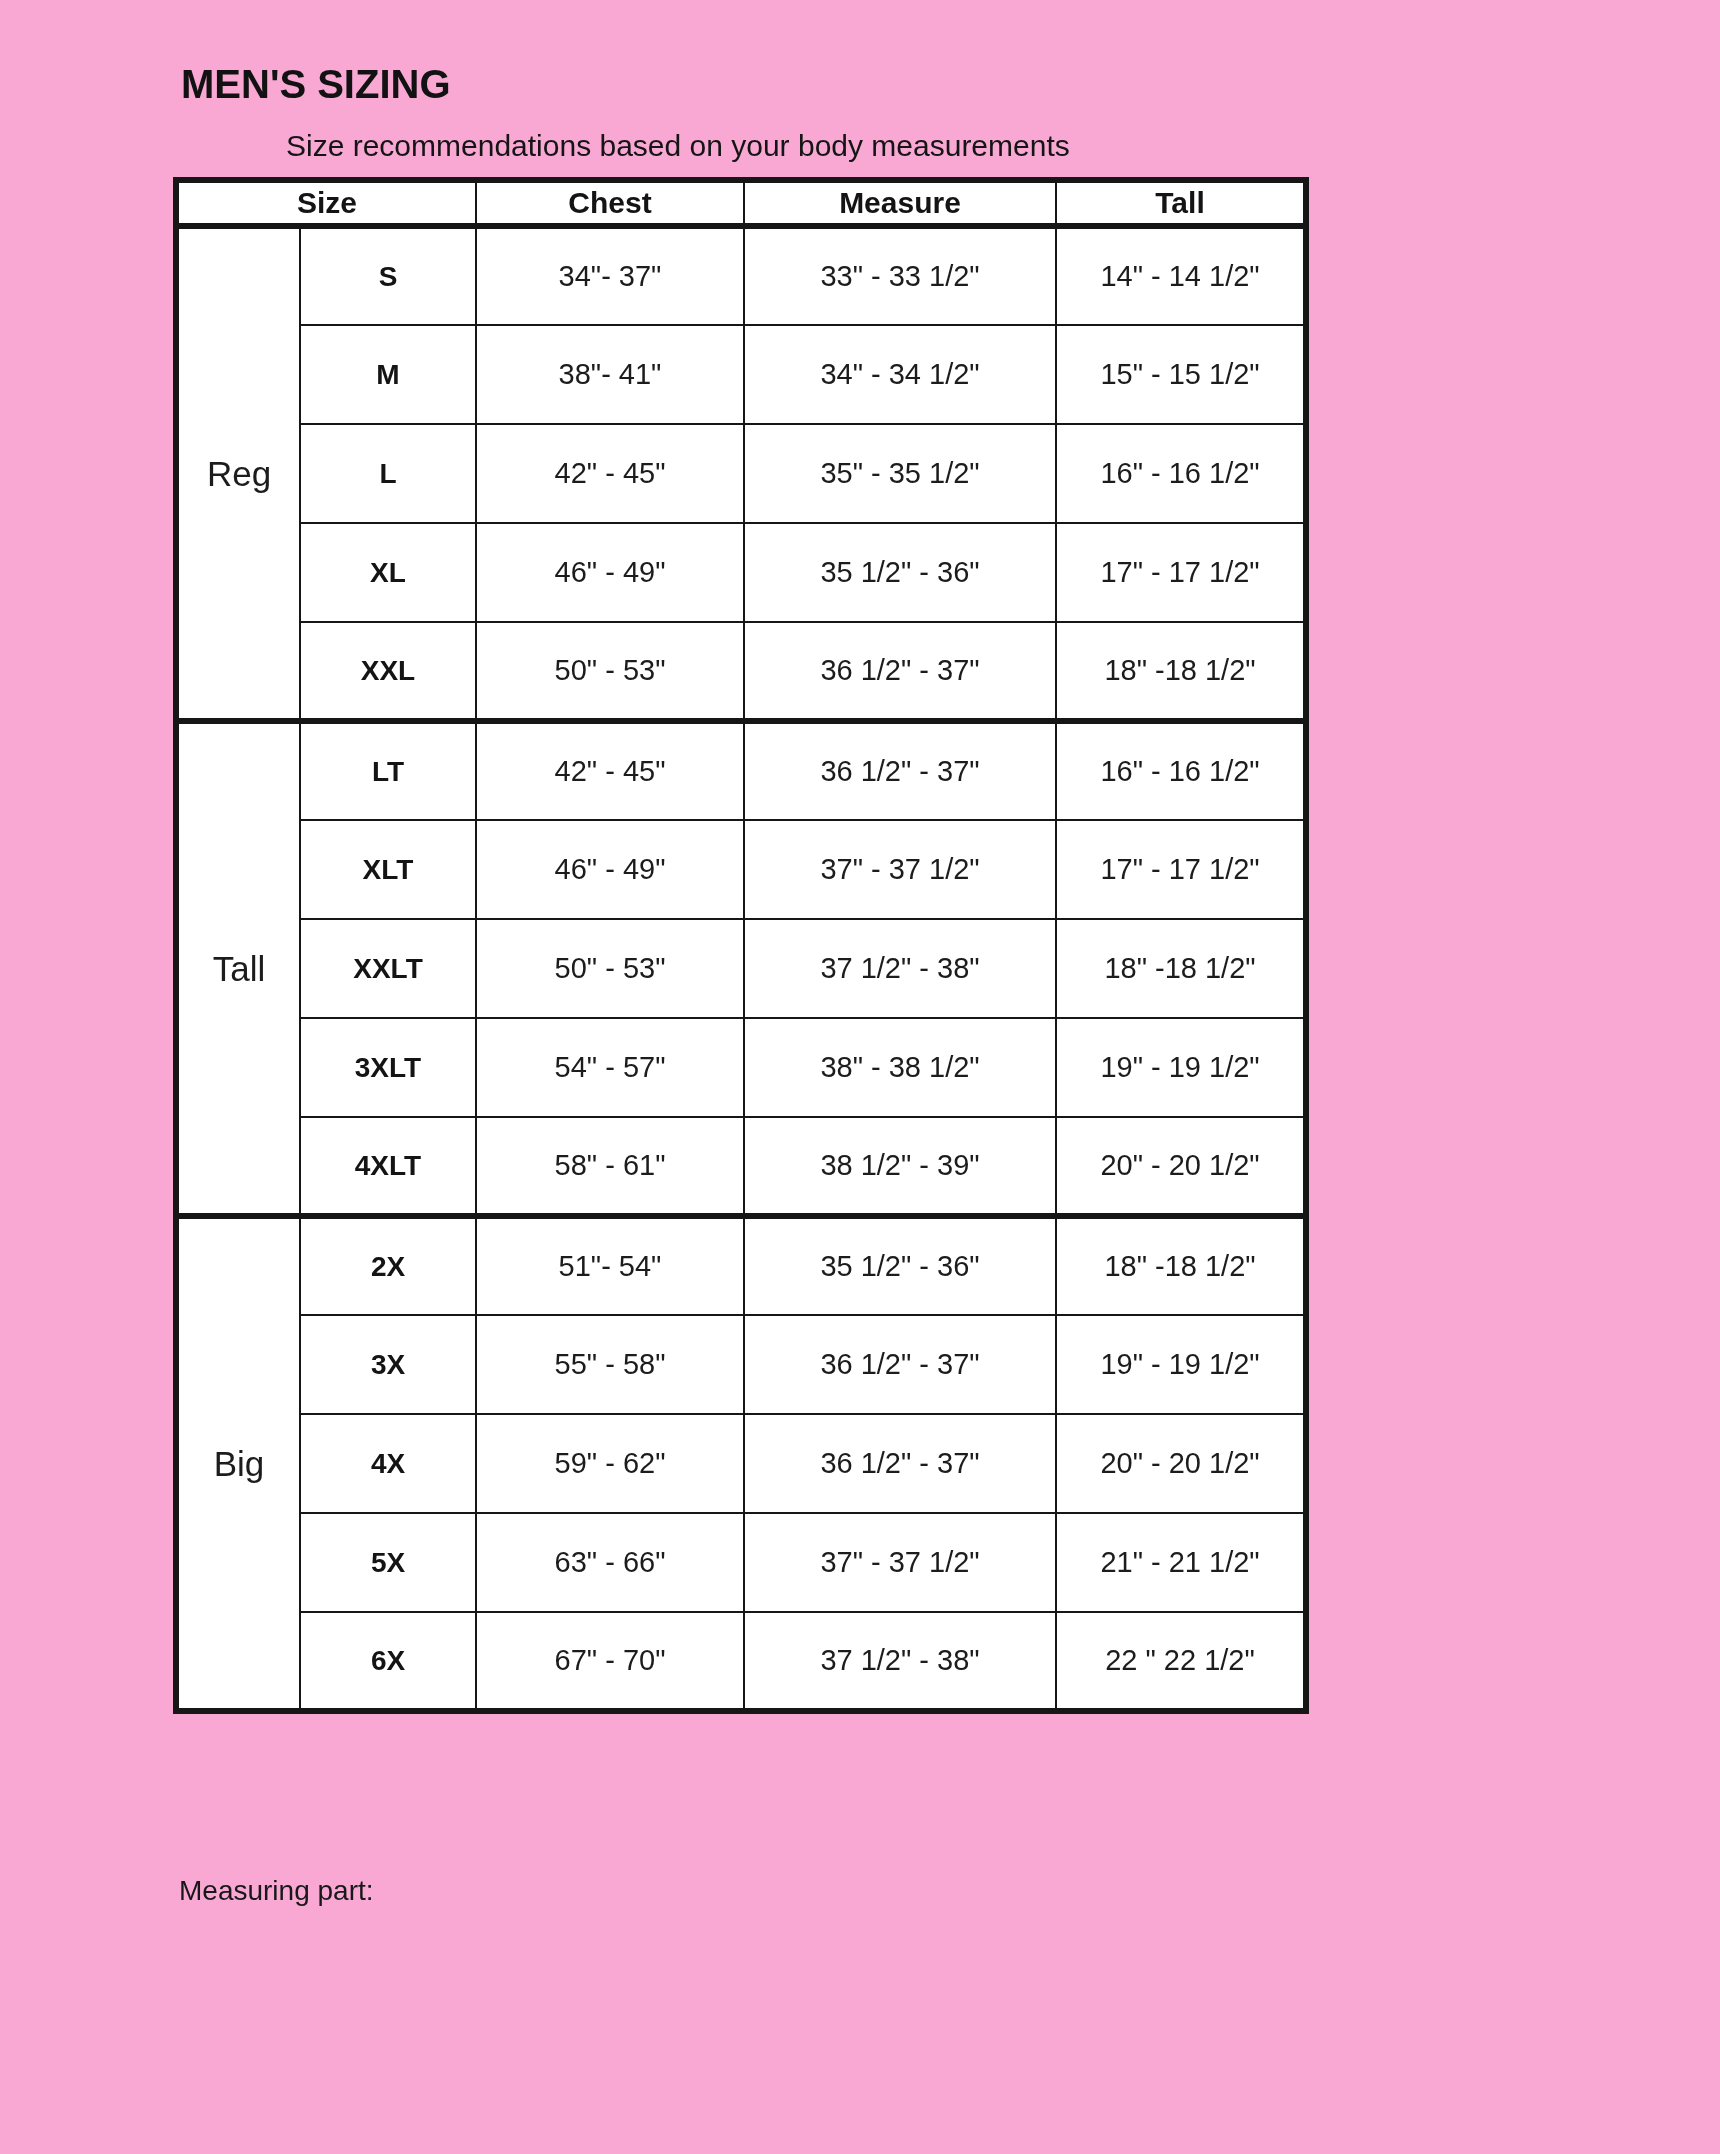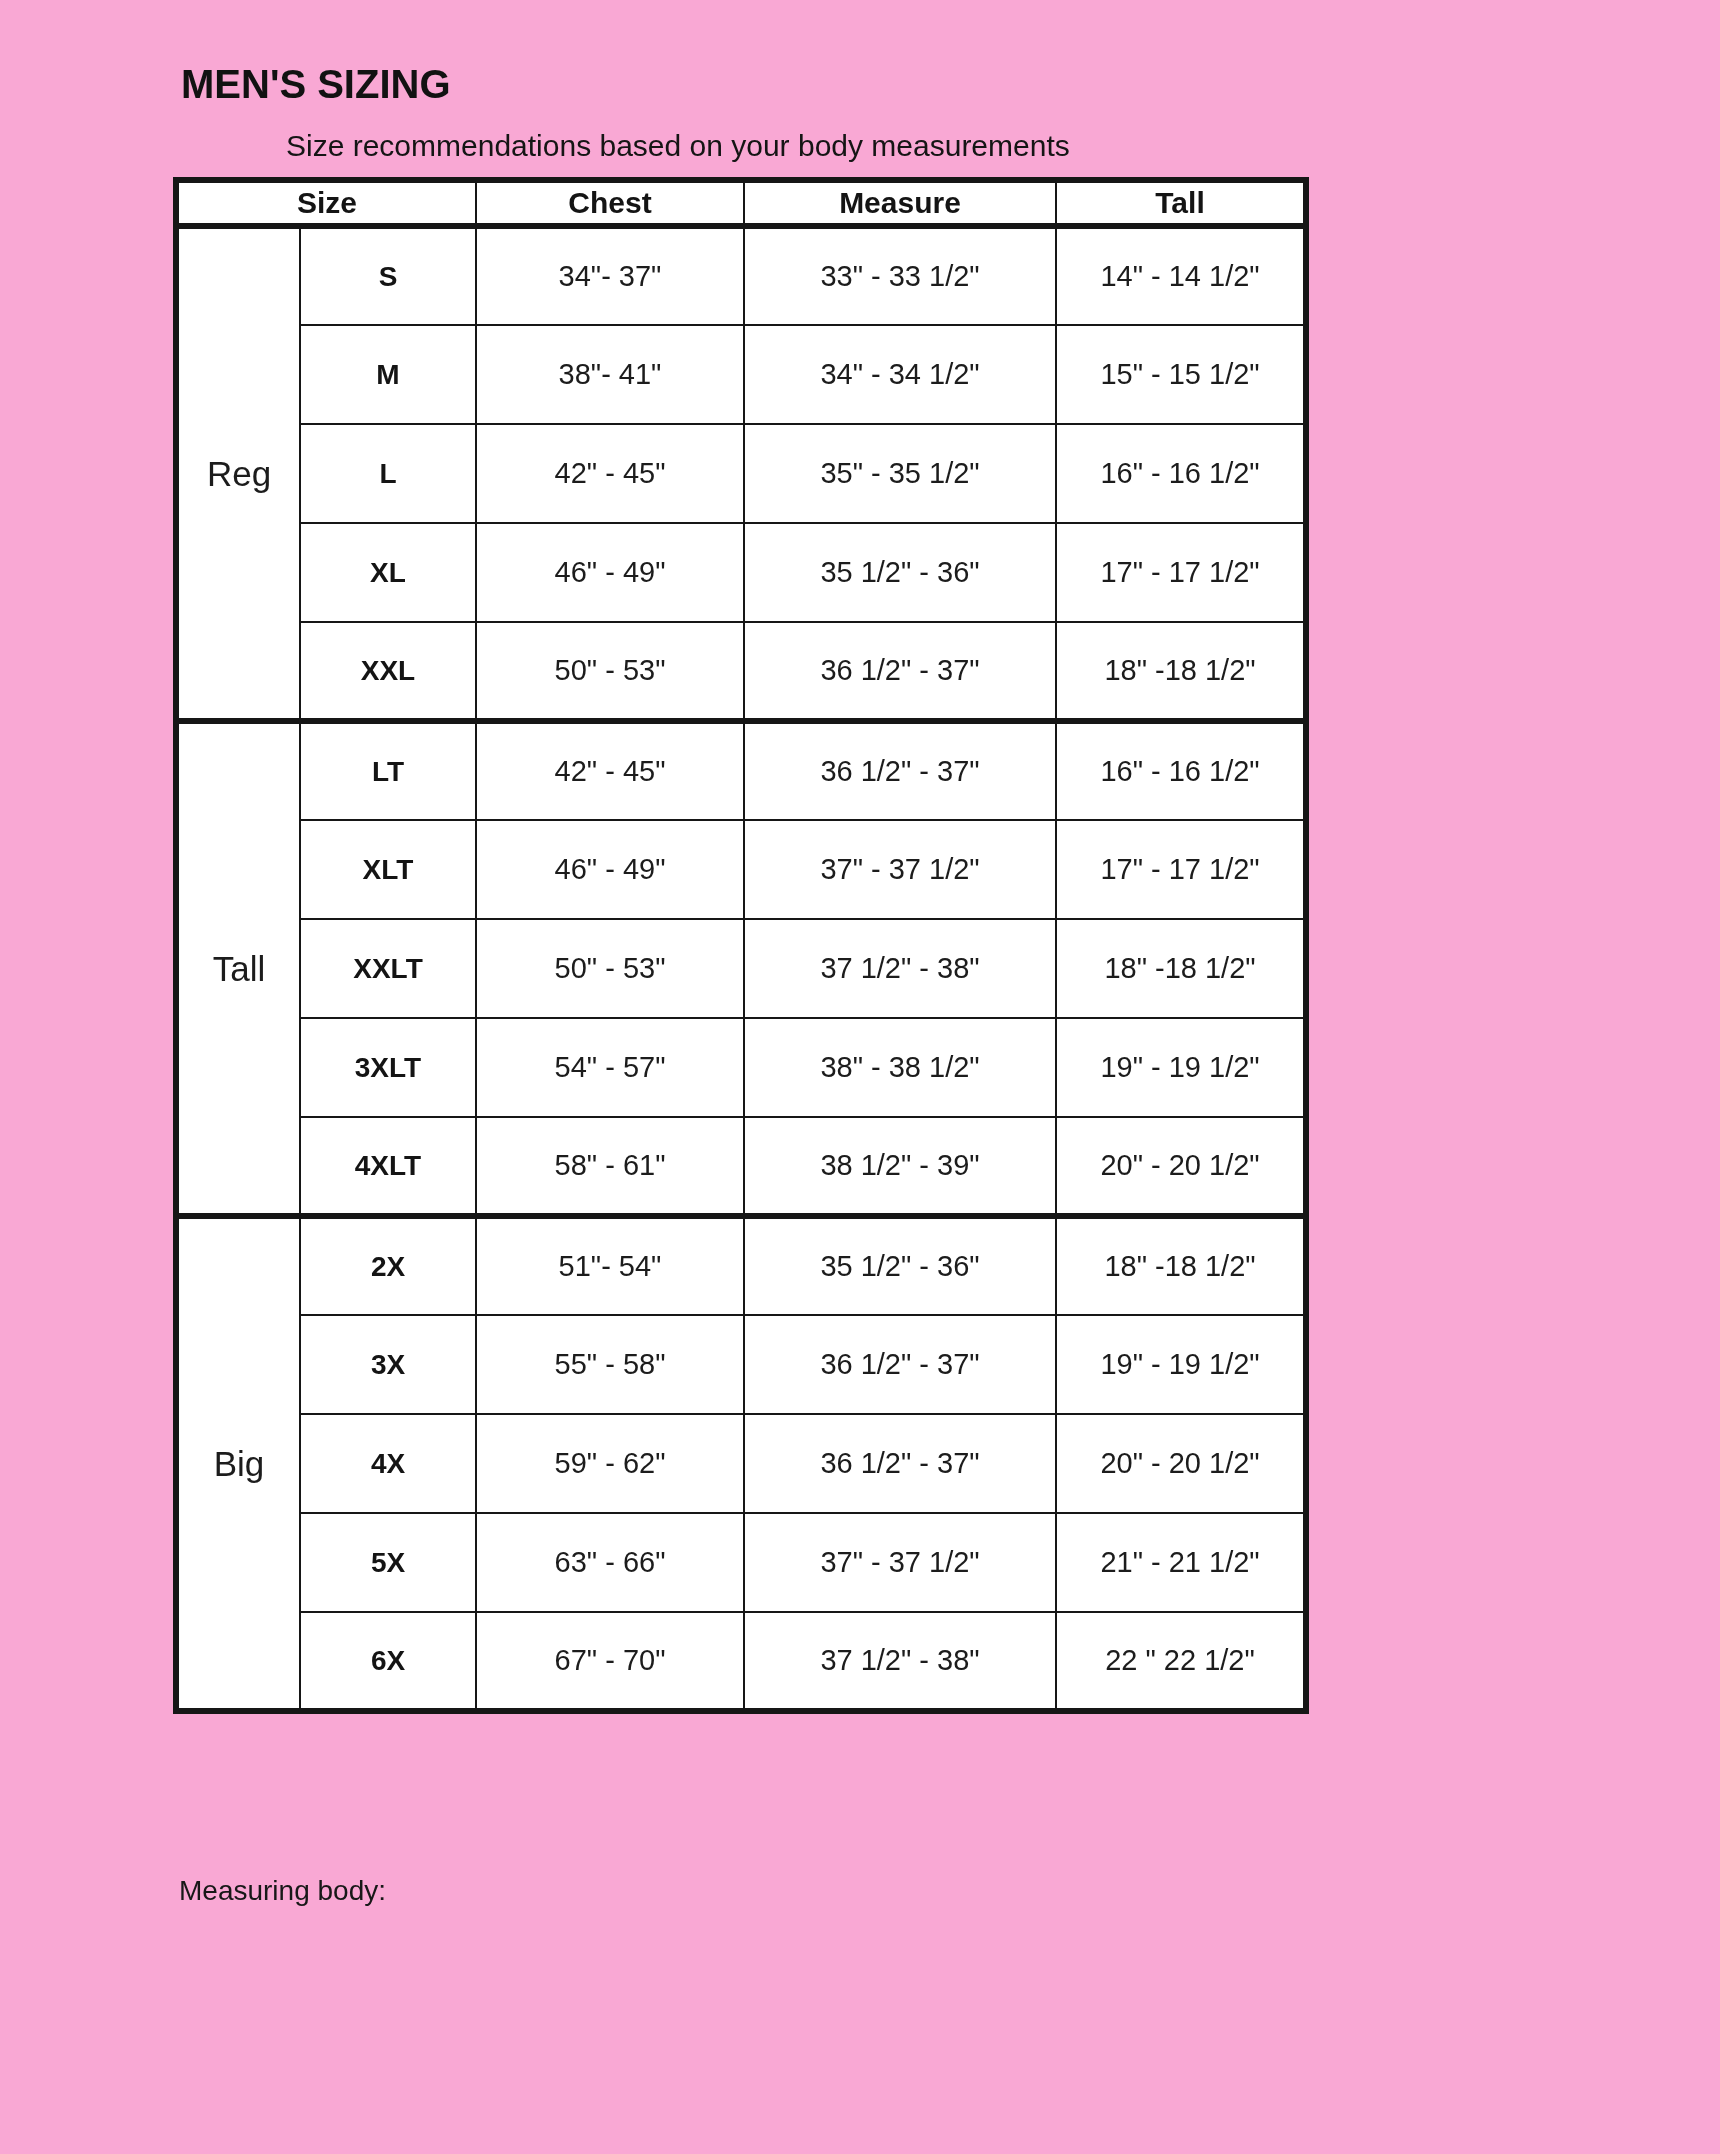"Measuring body:" p.tip-line { text: body -> part }
